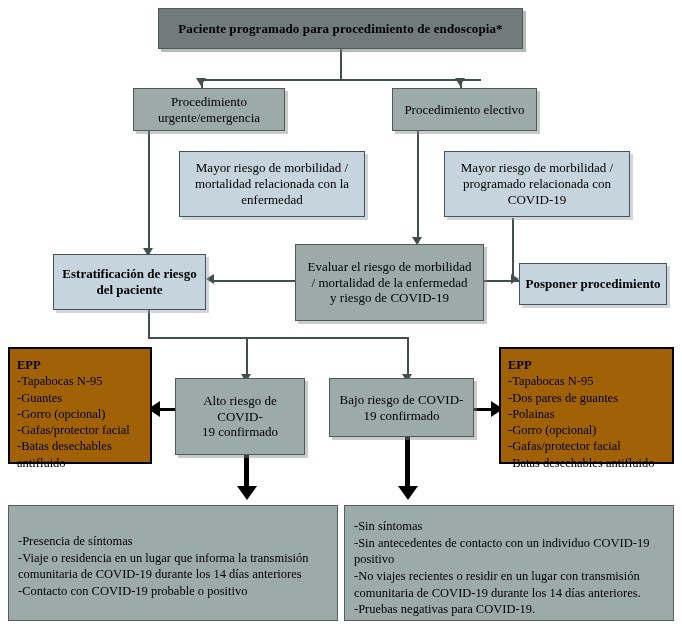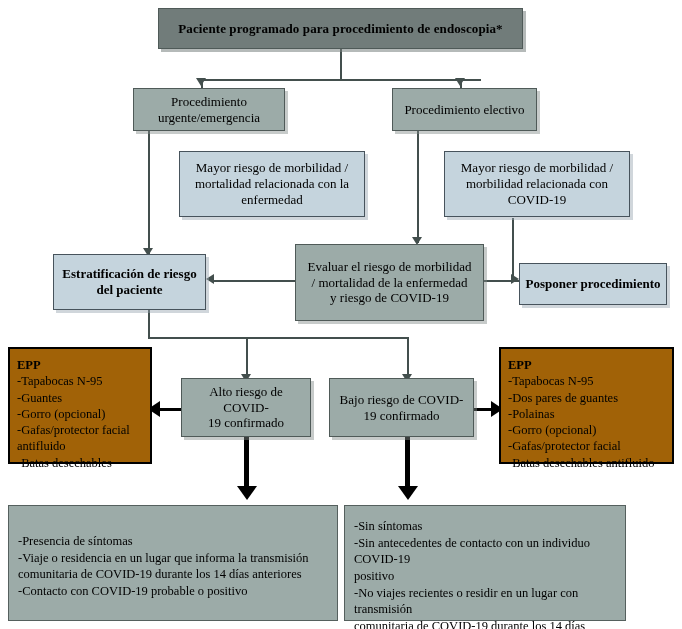"morbilidad relacionada con" span { text: morbilidad -> programado }
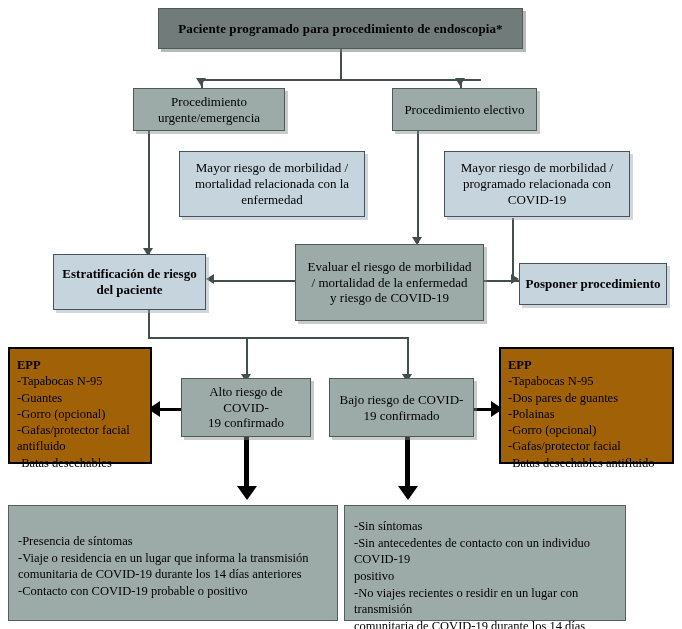"Alto riesgo de COVID-" div.node { height: 59px -> 77px; left: 181px -> 175px }
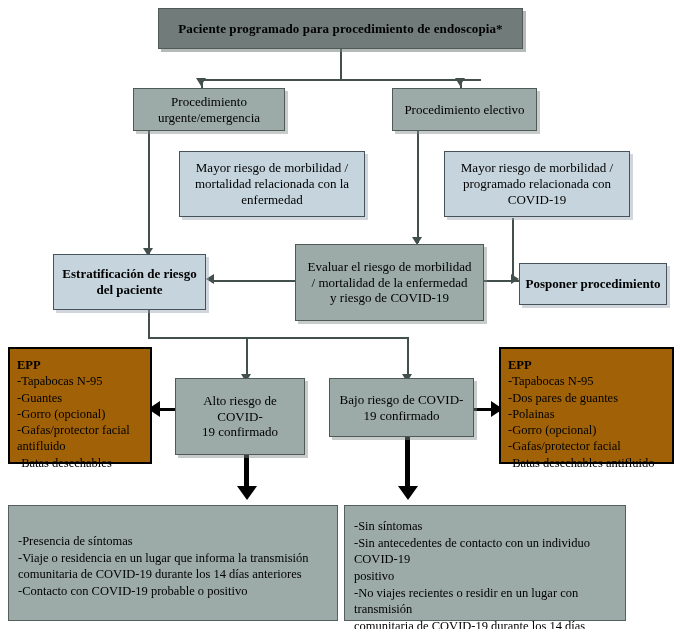"antifluido" span.li { order: before "-Batas desechables" -> after "-Batas desechables" }
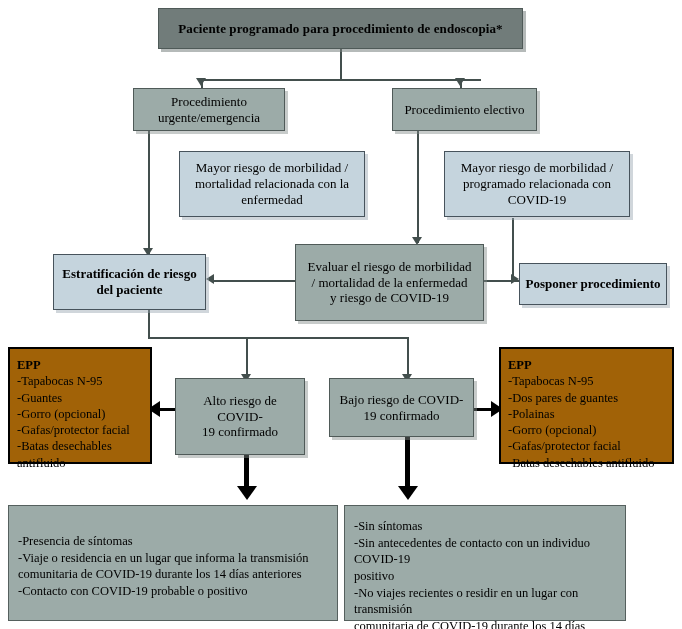"-Sin síntomas" div.node { width: 282px -> 330px }
